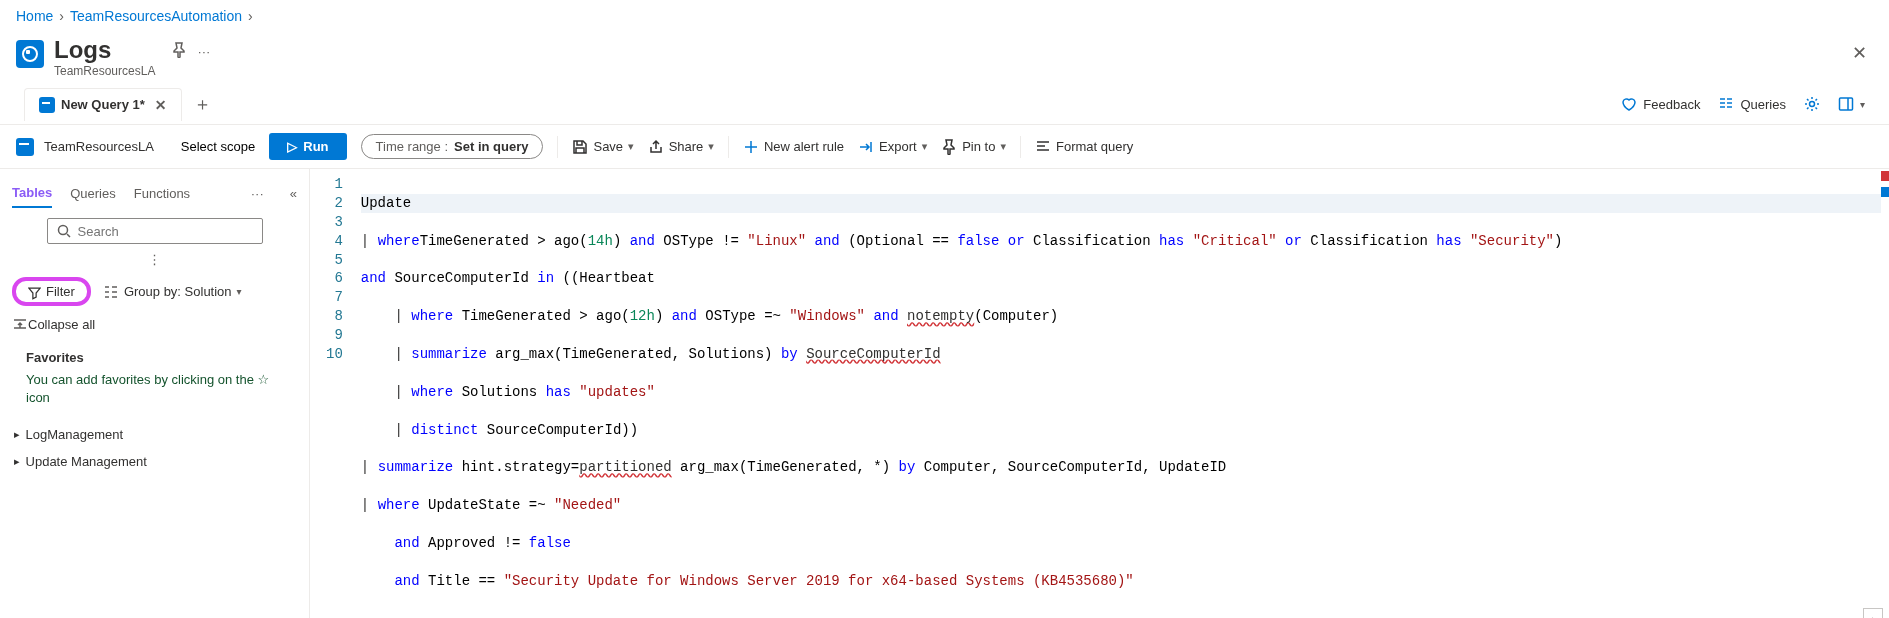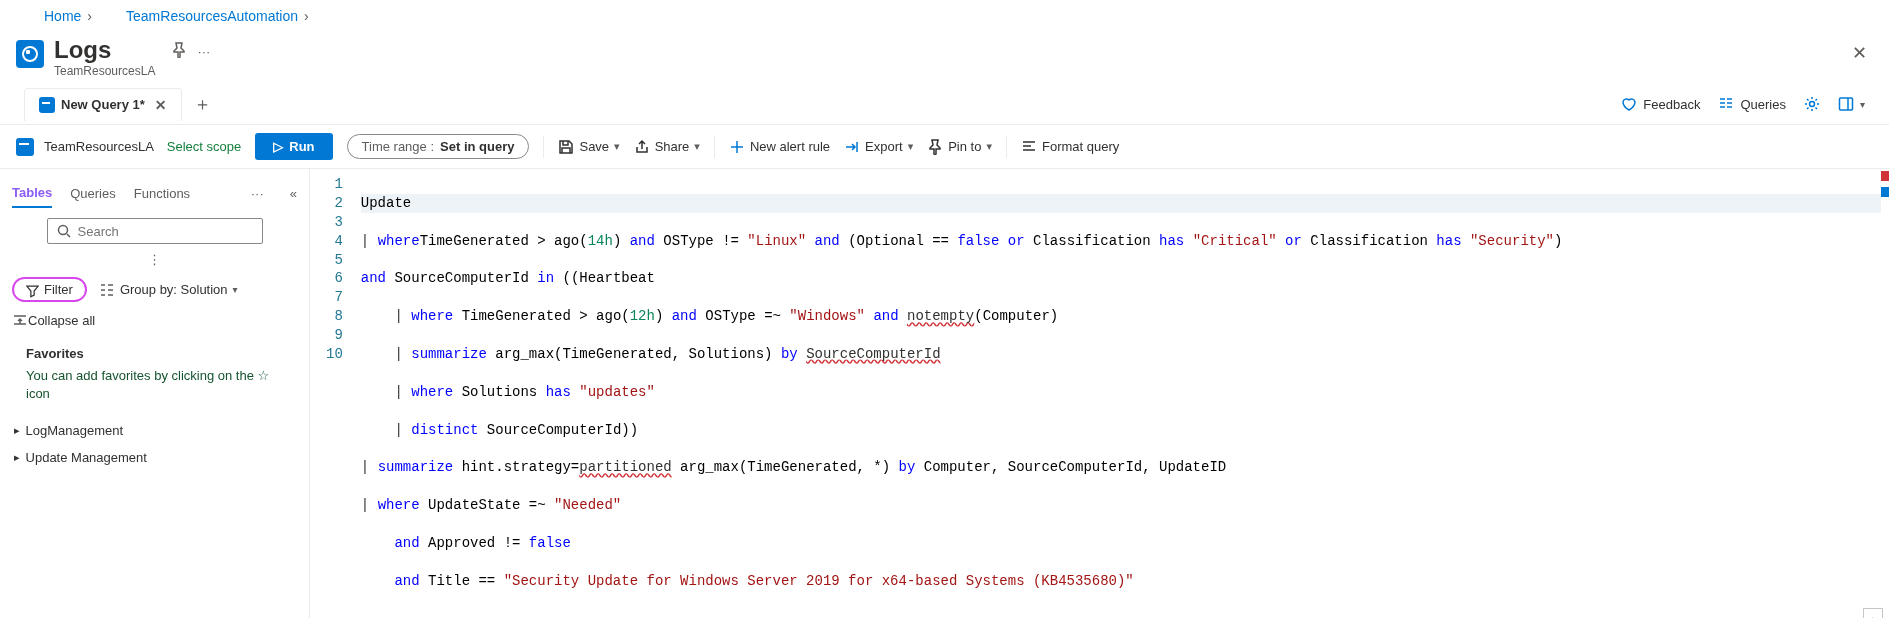"Home" .breadcrumb .crumb { margin-left: 28px -> none }
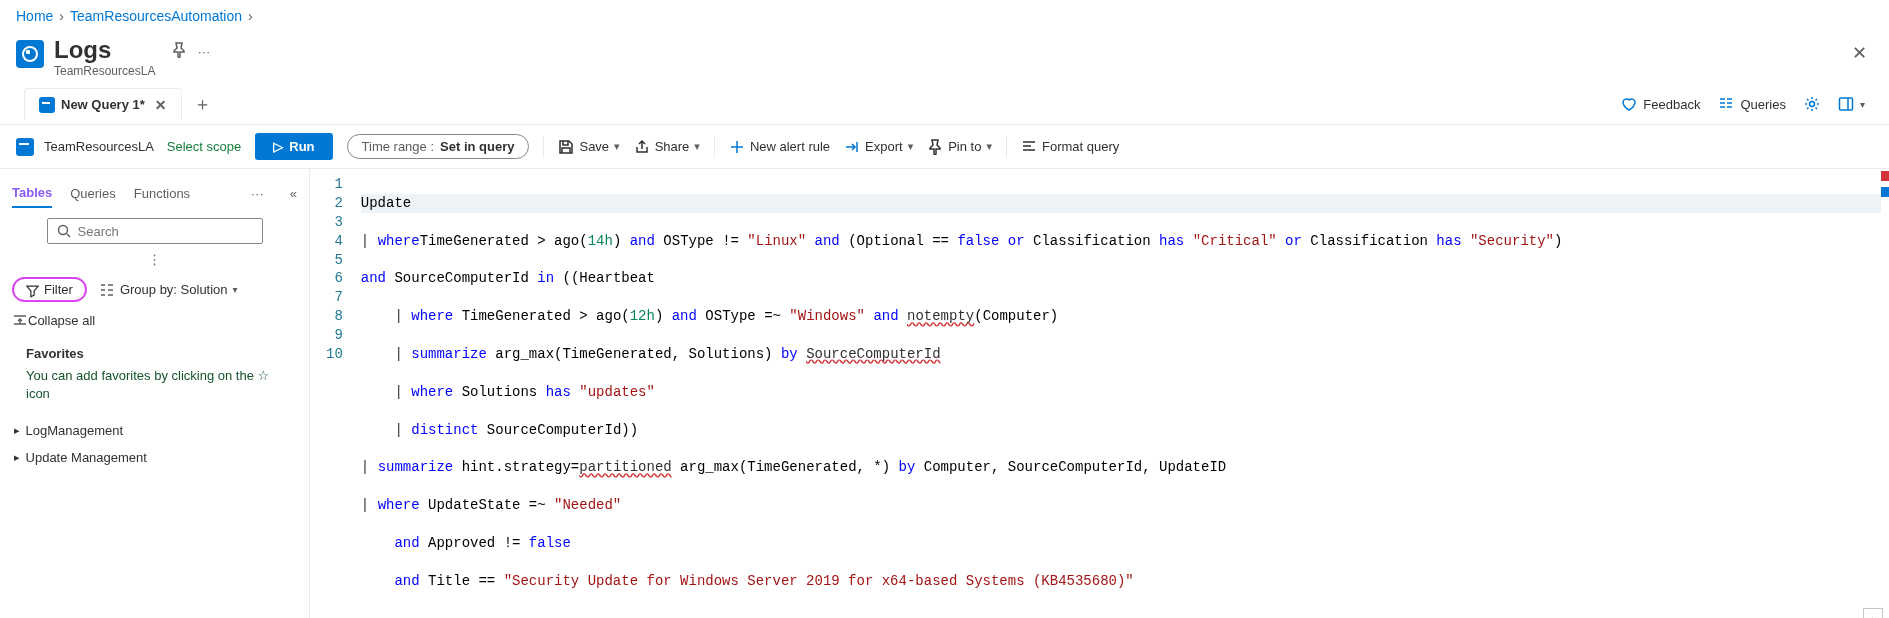"Select scope" .select-scope { color: #15803d -> #000000; margin-left: 3px -> 17px }
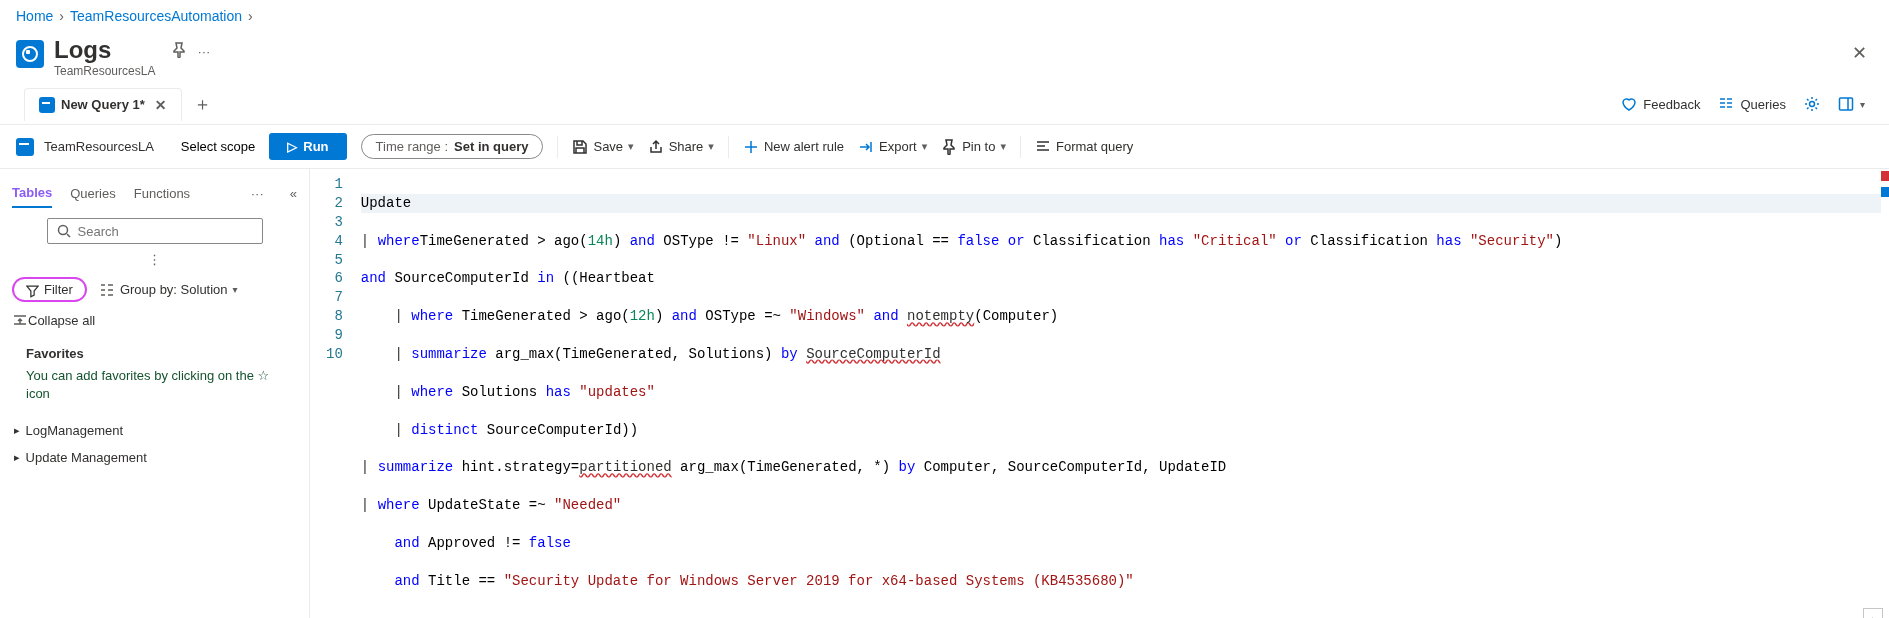"Filter" .filter-pill { border: 2px solid #d946ef -> 4px solid #d946ef }
